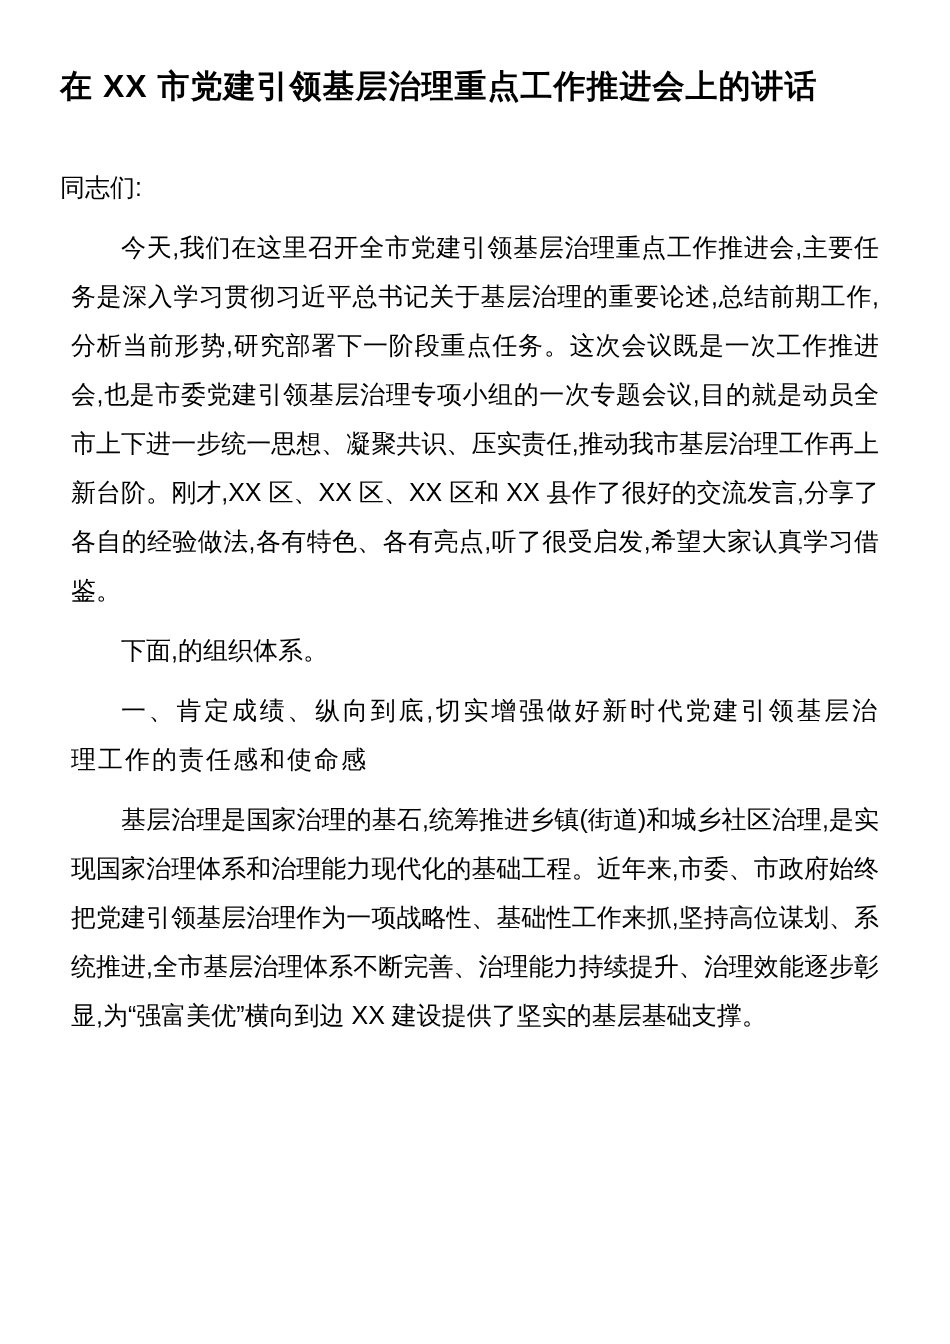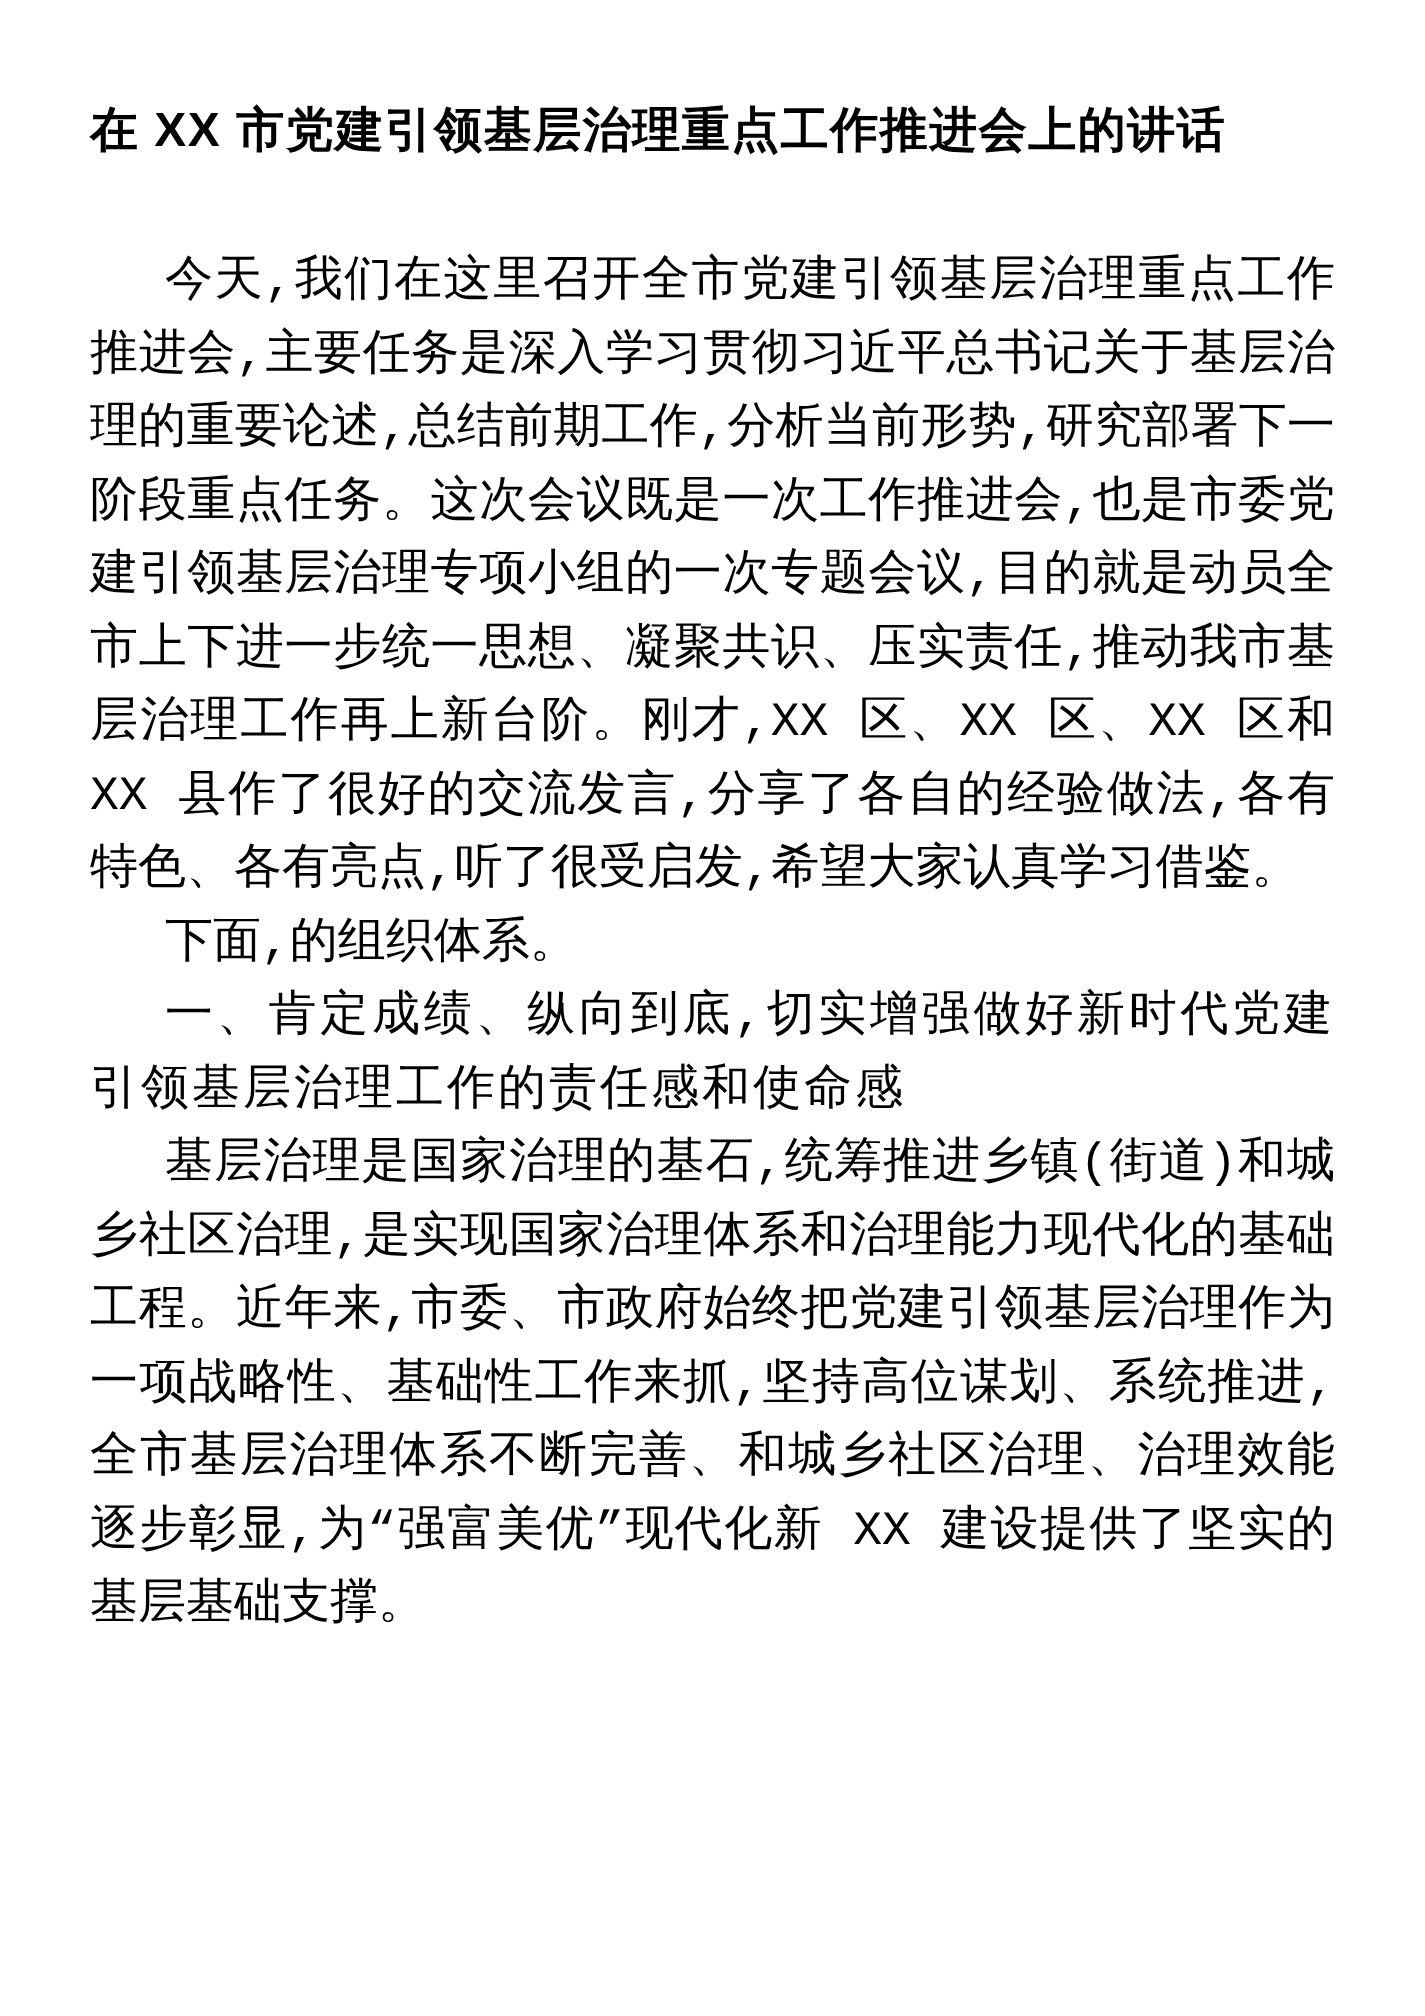"同志们:" p.salutation { html: none -> <p>同志们:</p> }
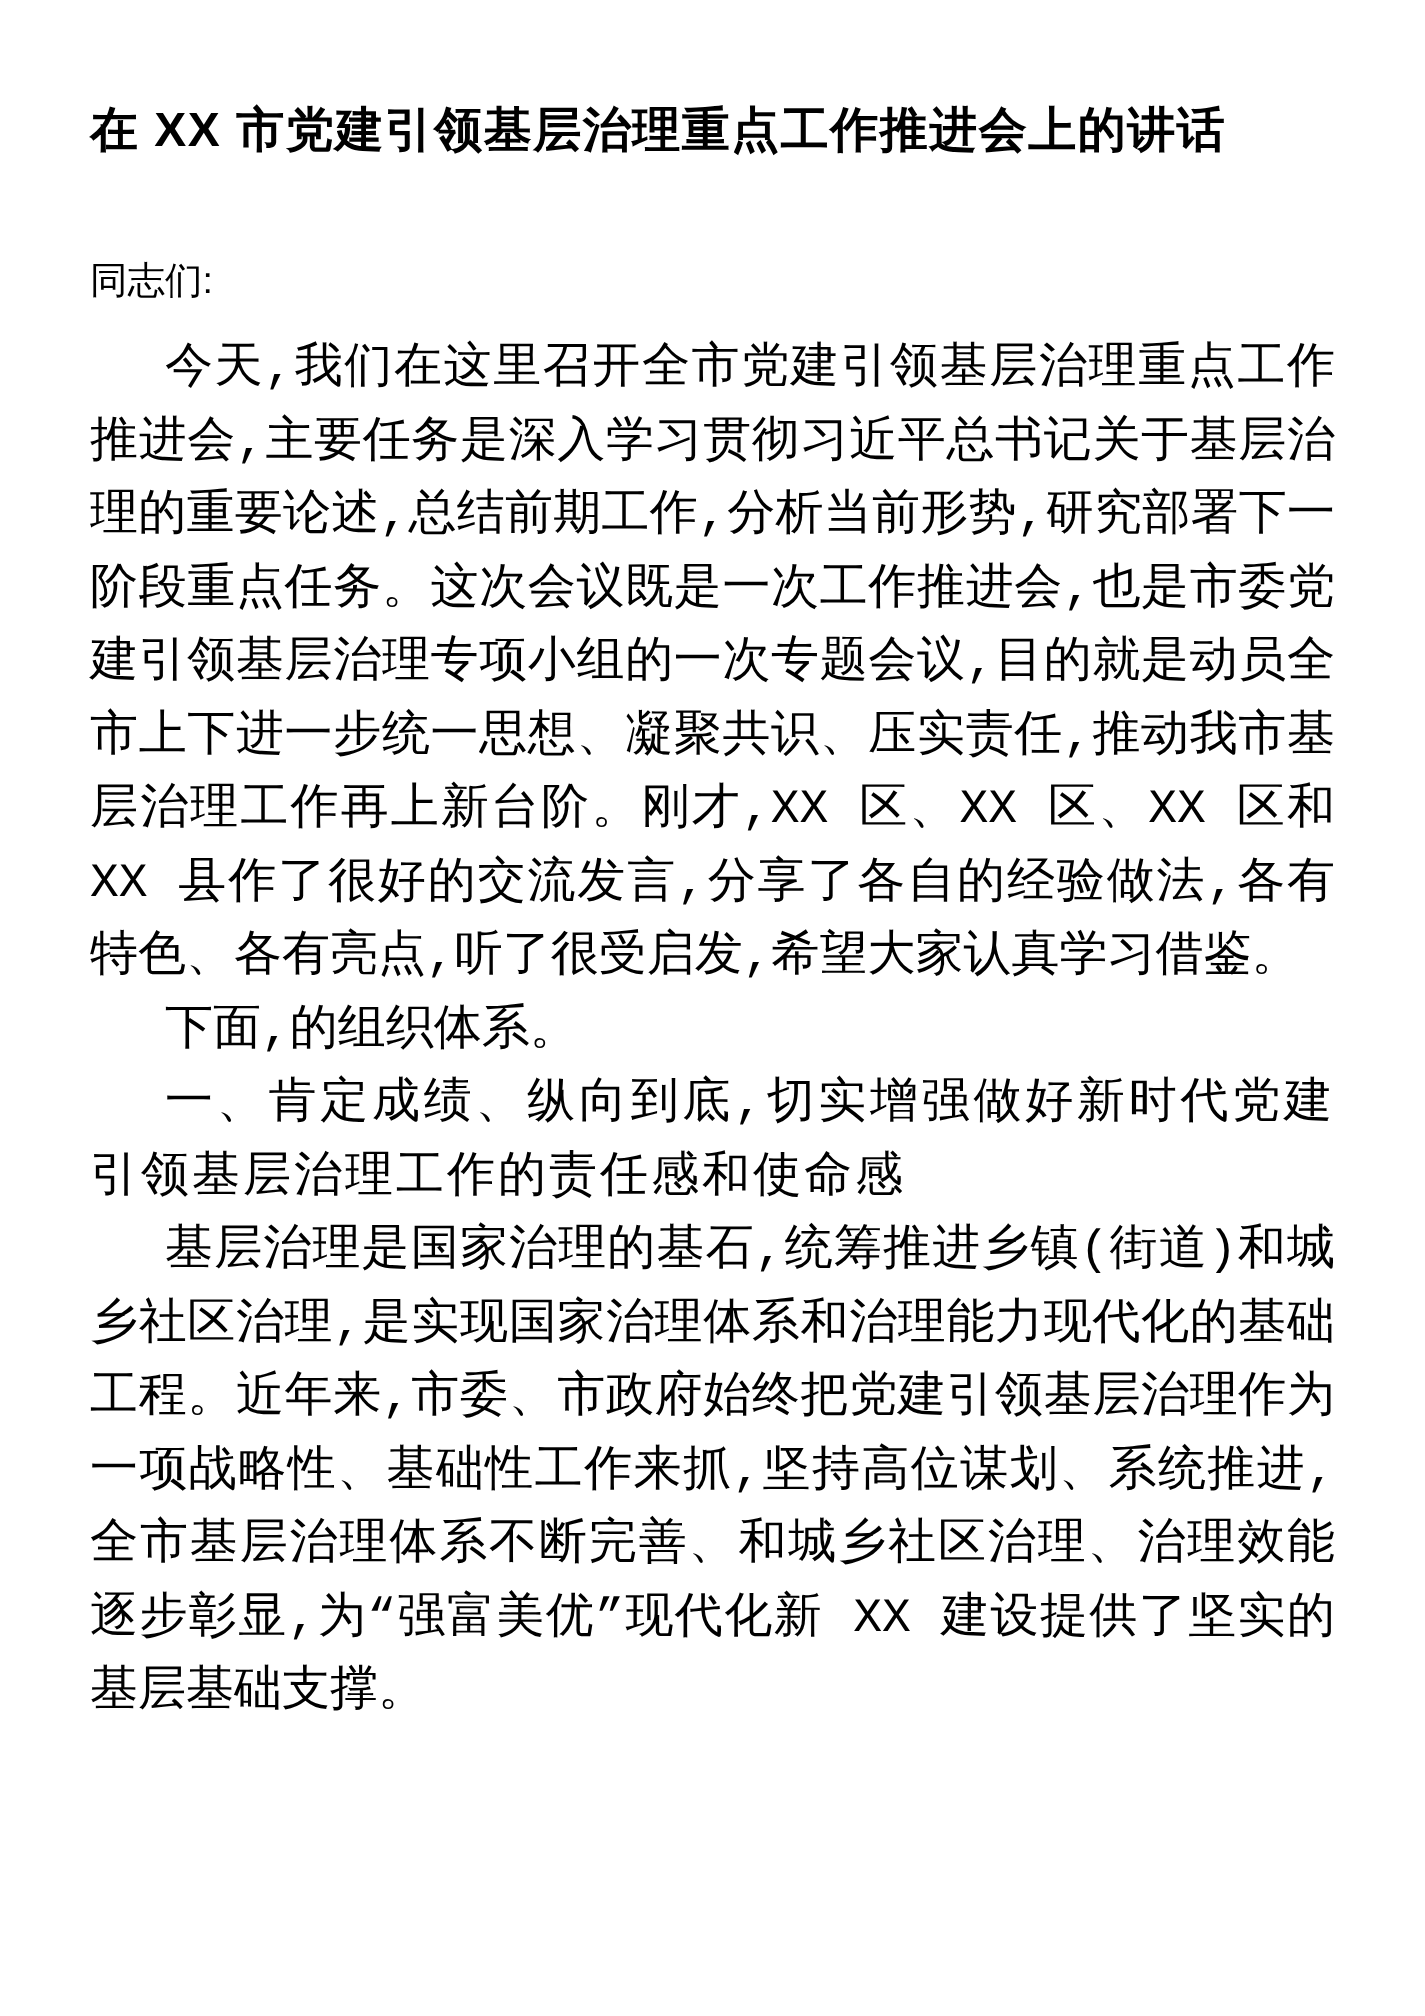"今天,我们在这里召开全市党建引领基层治理重点工作推进会,主要任务是深入学习贯彻习" .para { font-family: Liberation Mono, monospace -> none; font-size: 32px -> 25px; margin: 0 -> 11px }
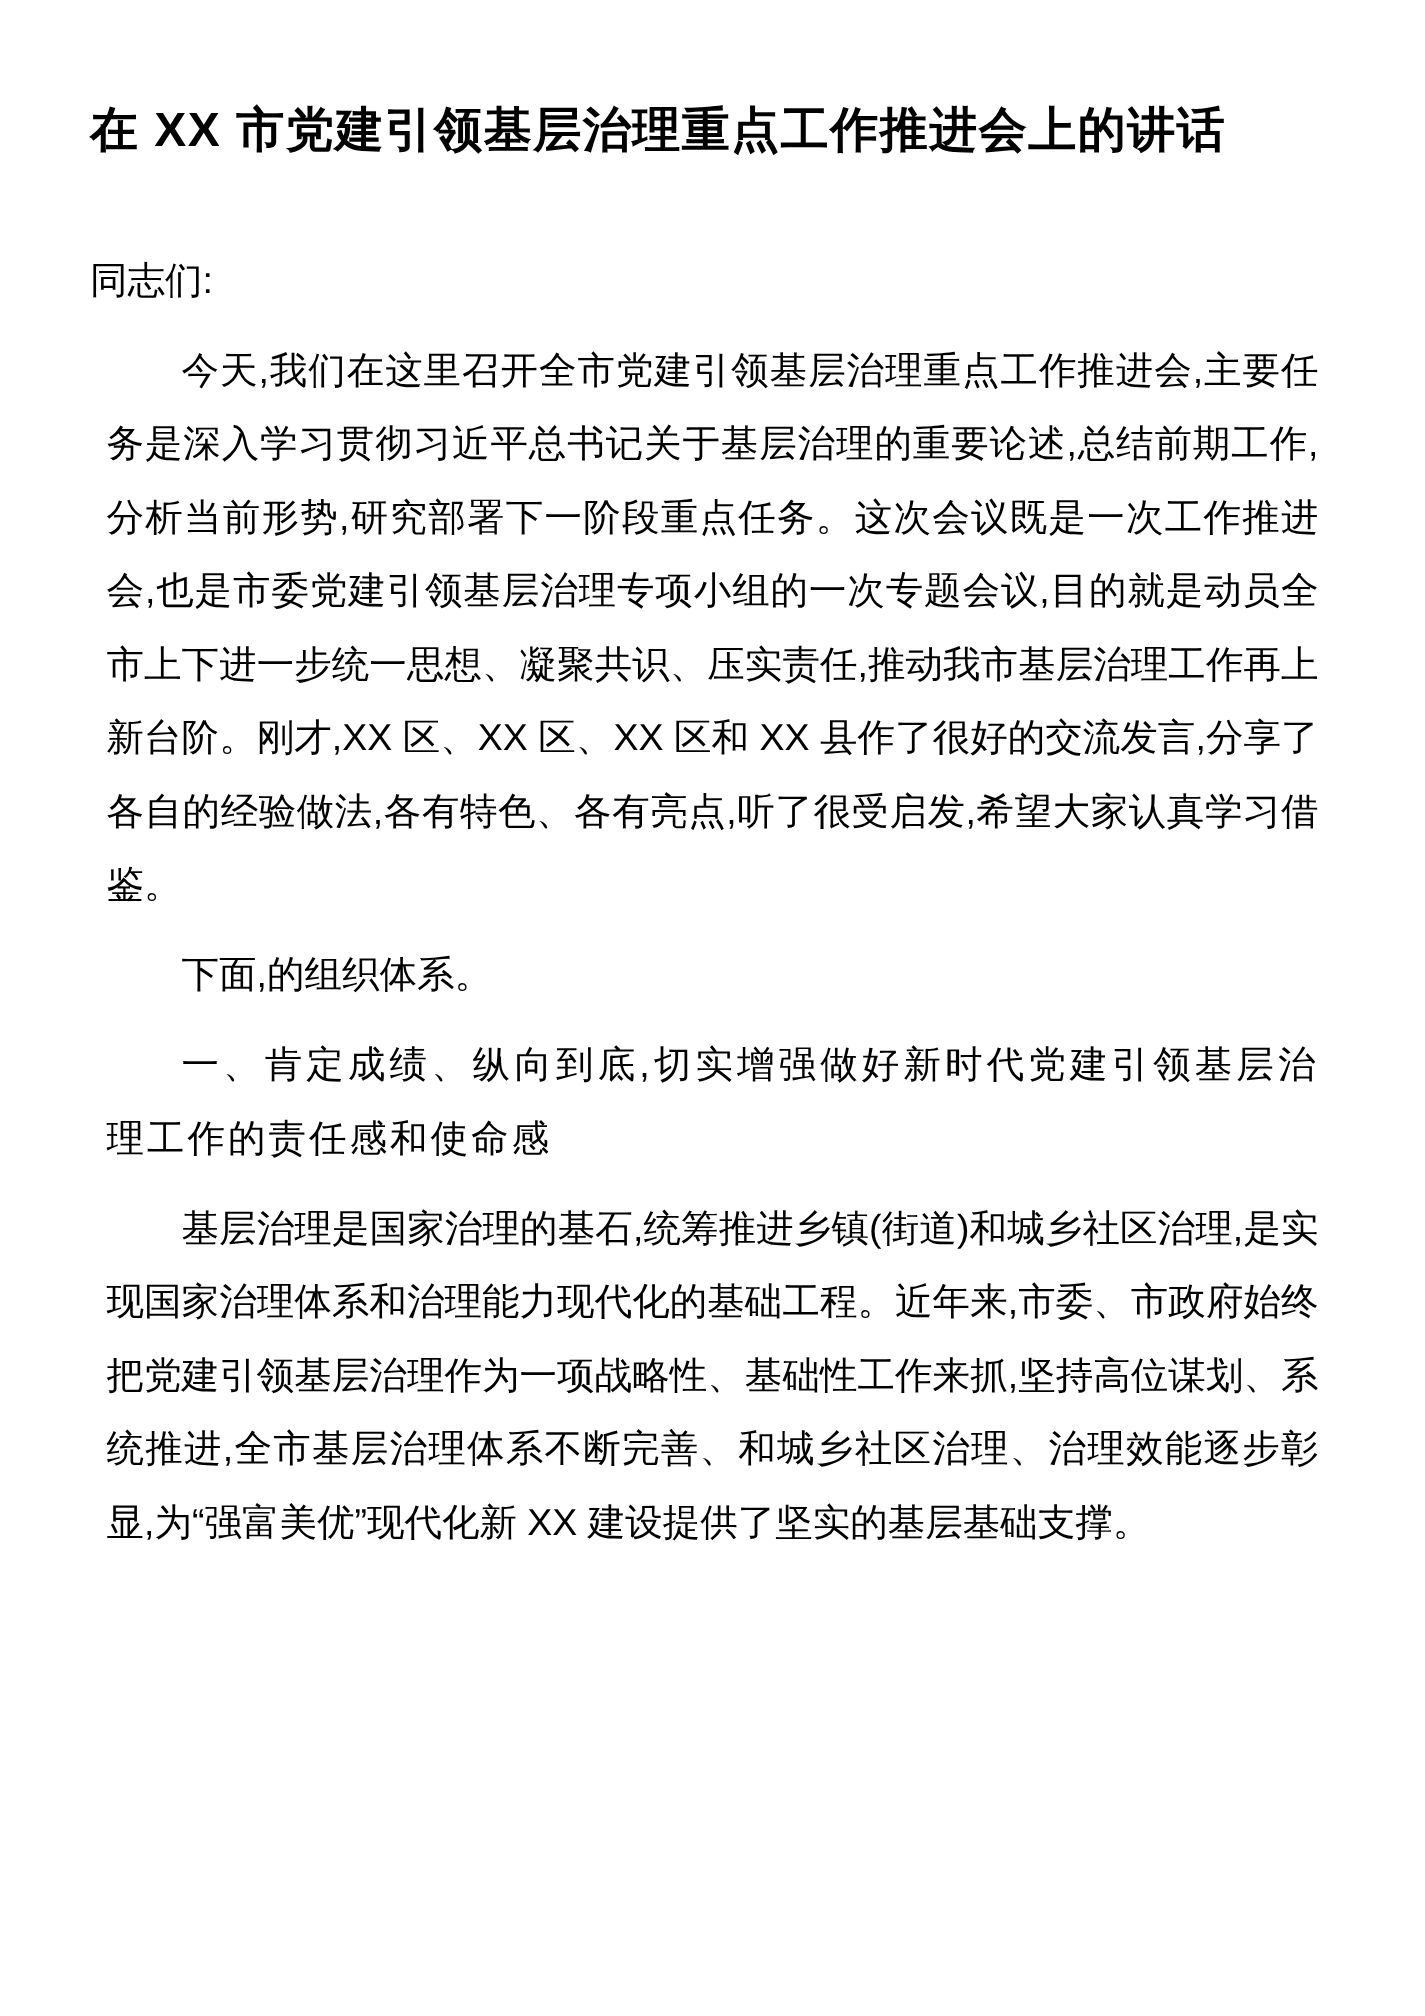"基层治理是国家治理的基石,统筹推进乡镇(街道)和城乡社区治理,是实现国家治理体系" p.para { text: 和城乡社区治理、治理效能逐步彰显,为“强富美优”现代化新 -> 治理能力持续提升、治理效能逐步彰显,为“强富美优”横向到边 }
